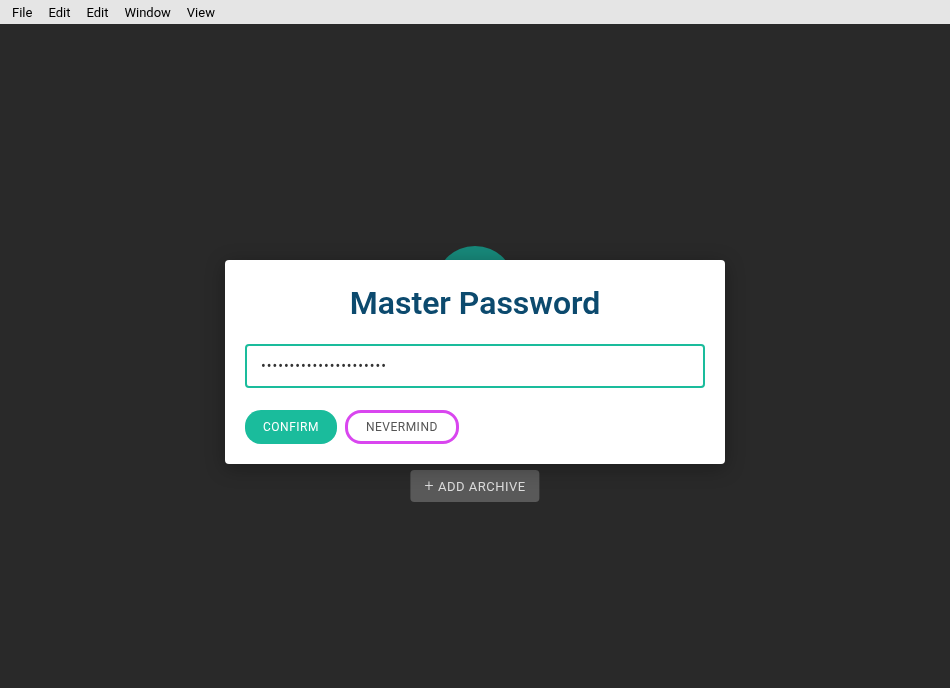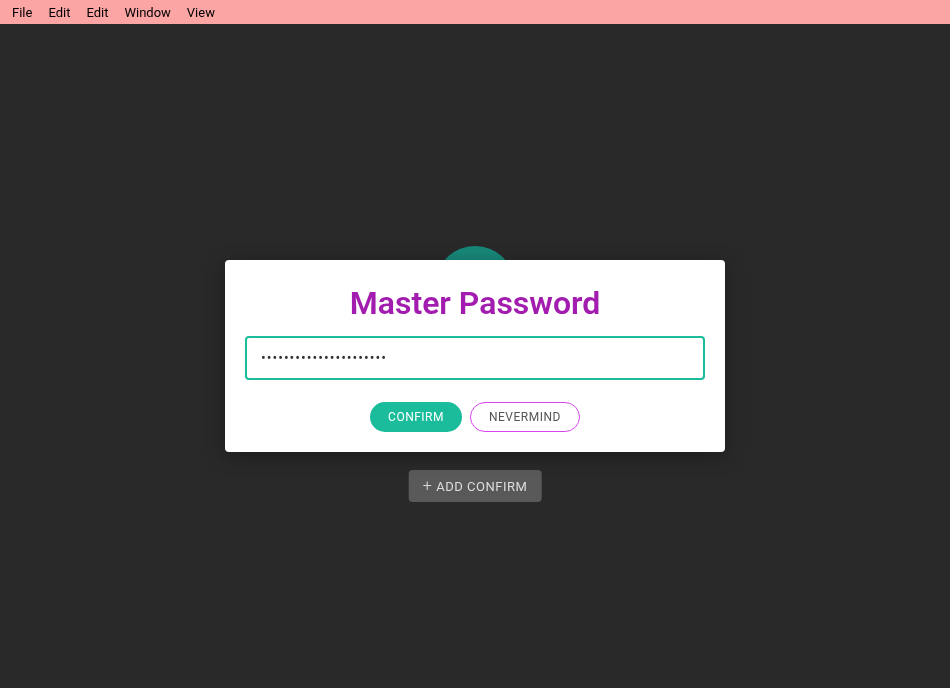"File" .menubar { background: #fca5a5 -> #e5e5e5 }
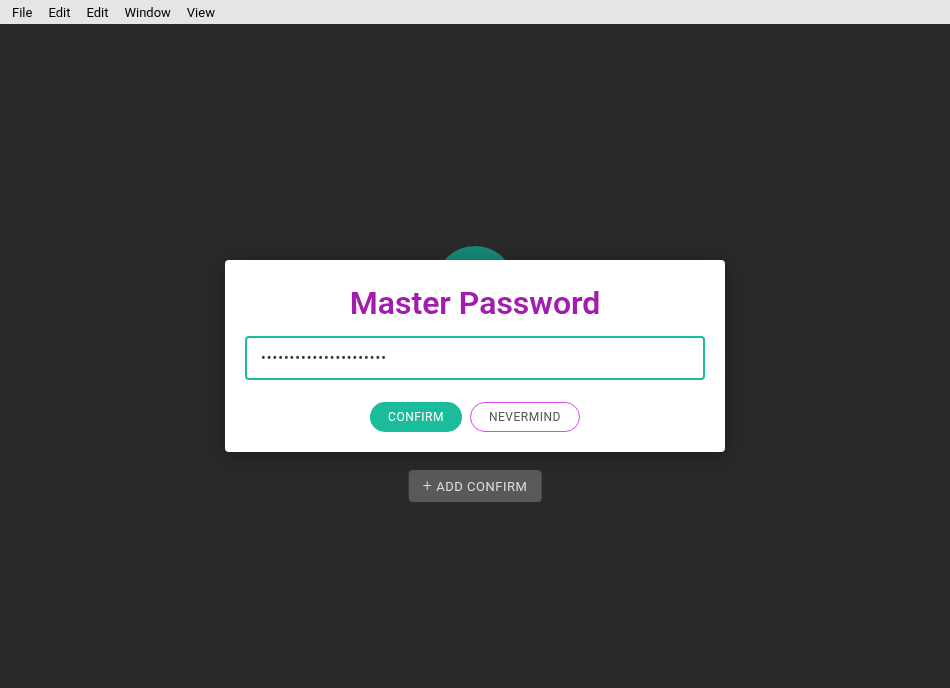"Master Password" .modal-title { color: #a21caf -> #0c4a6e; margin-bottom: 14px -> 22px }
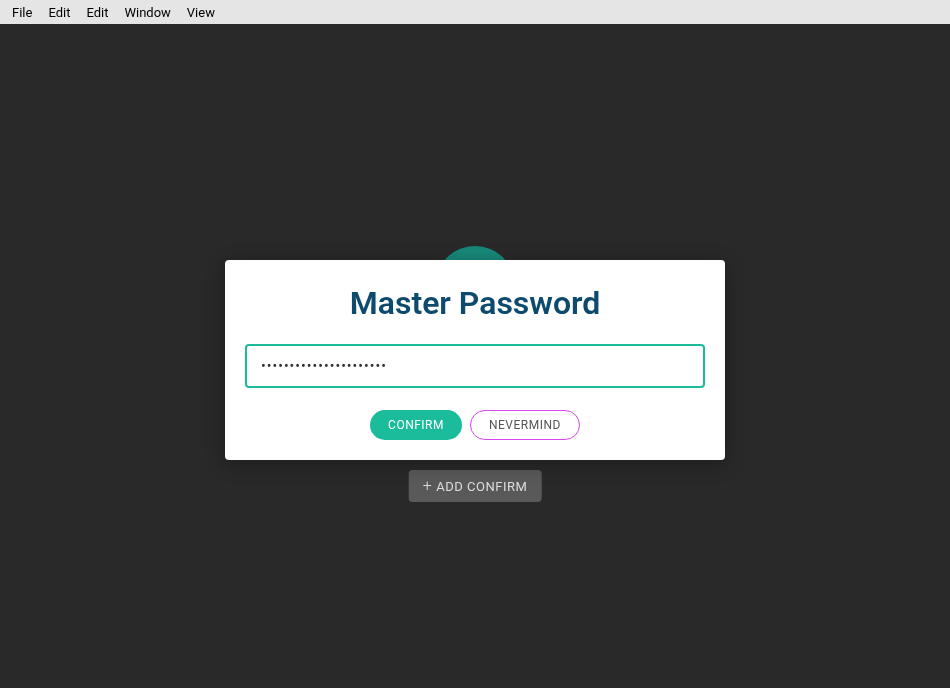"CONFIRM" .modal-actions { justify-content: center -> none }
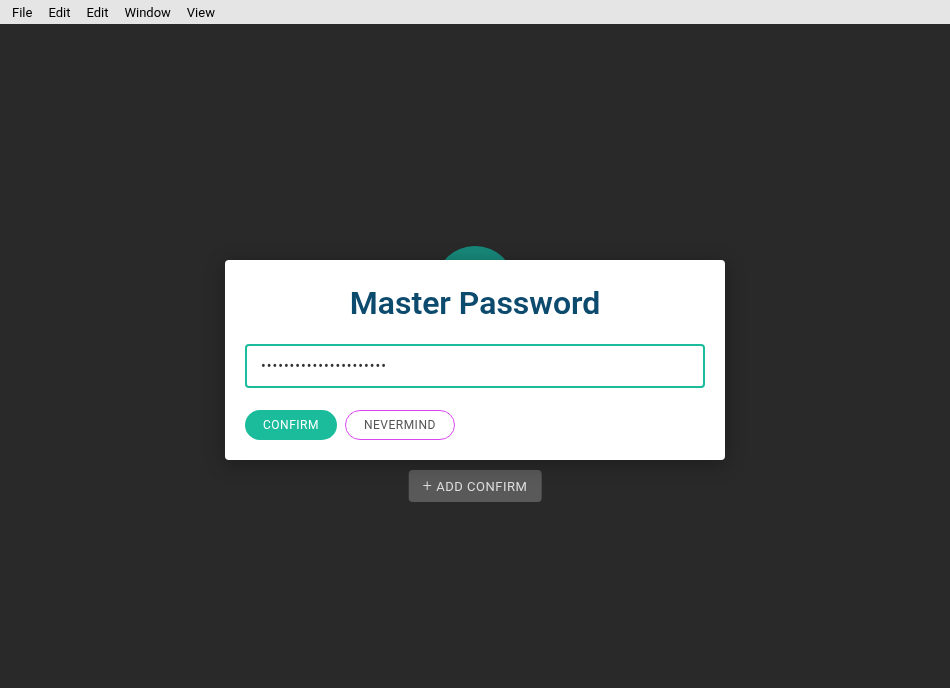"NEVERMIND" .btn-nevermind { border: 1px solid #d946ef -> 3px solid #d946ef }
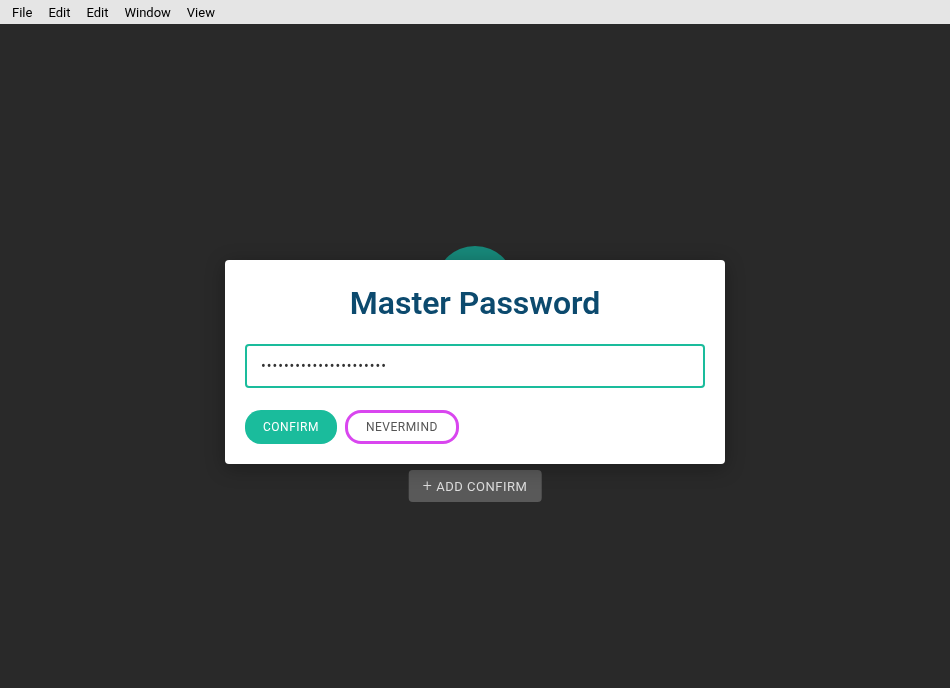"ADD CONFIRM" span { text: CONFIRM -> ARCHIVE }
